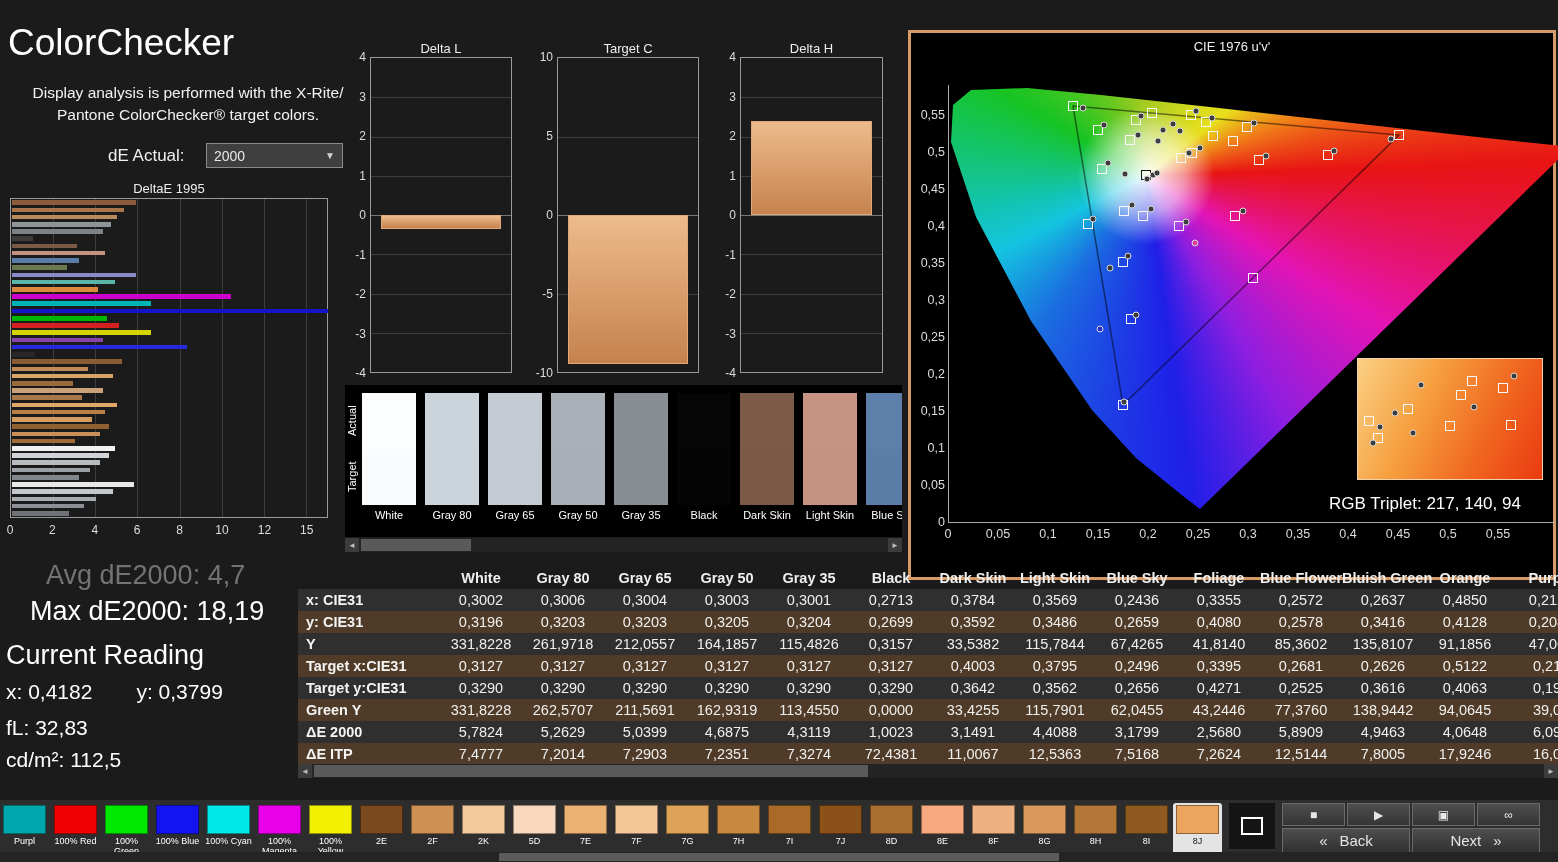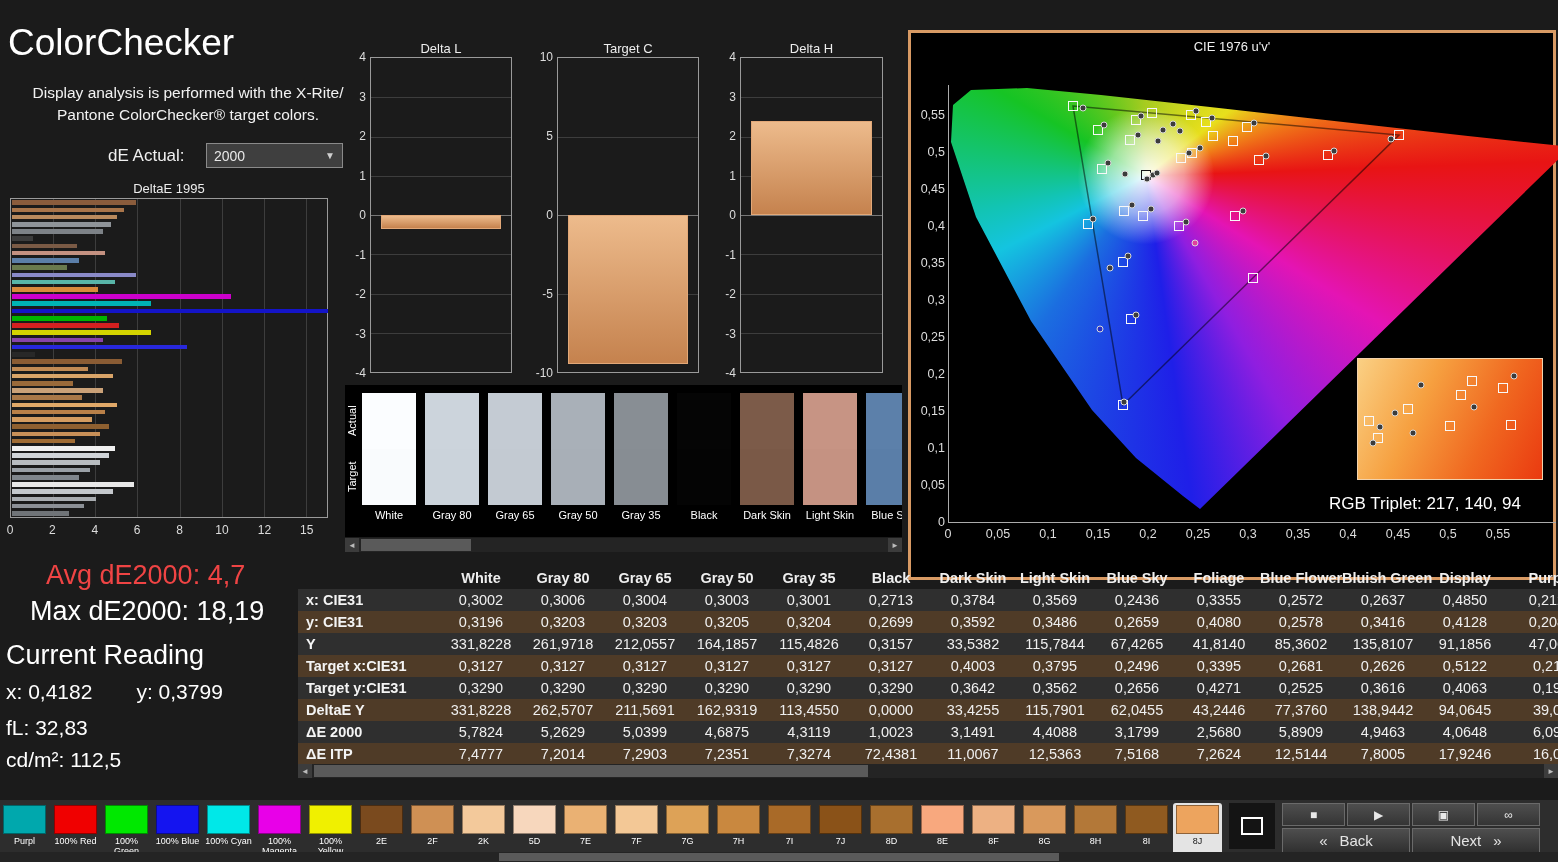"Avg dE2000: 4,7" #avg { color: #ef4444 -> #737373 }
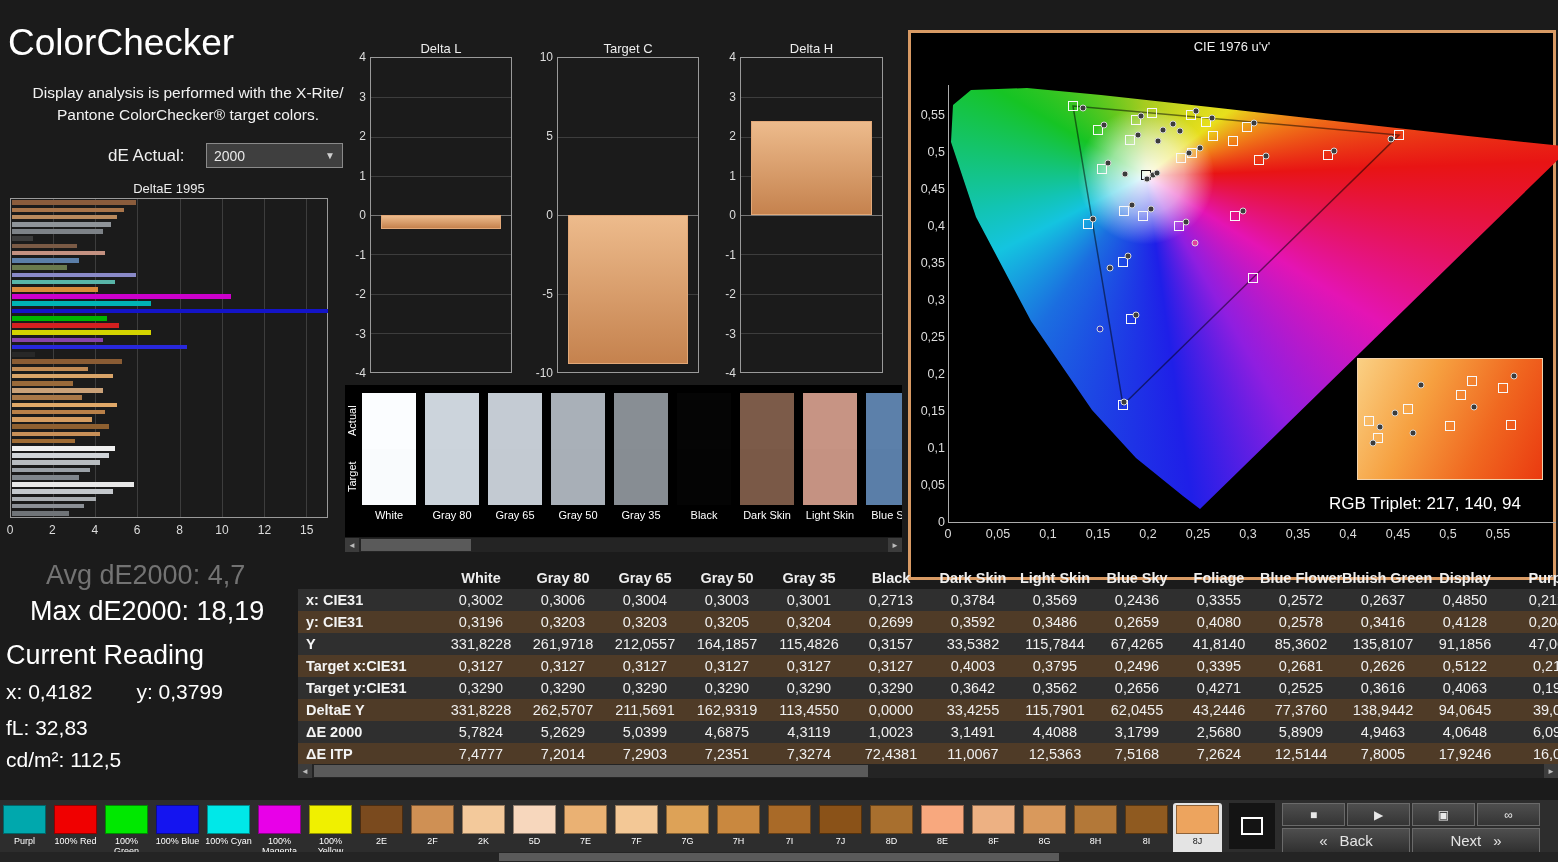"Display" div.tcell { text: Display -> Orange }
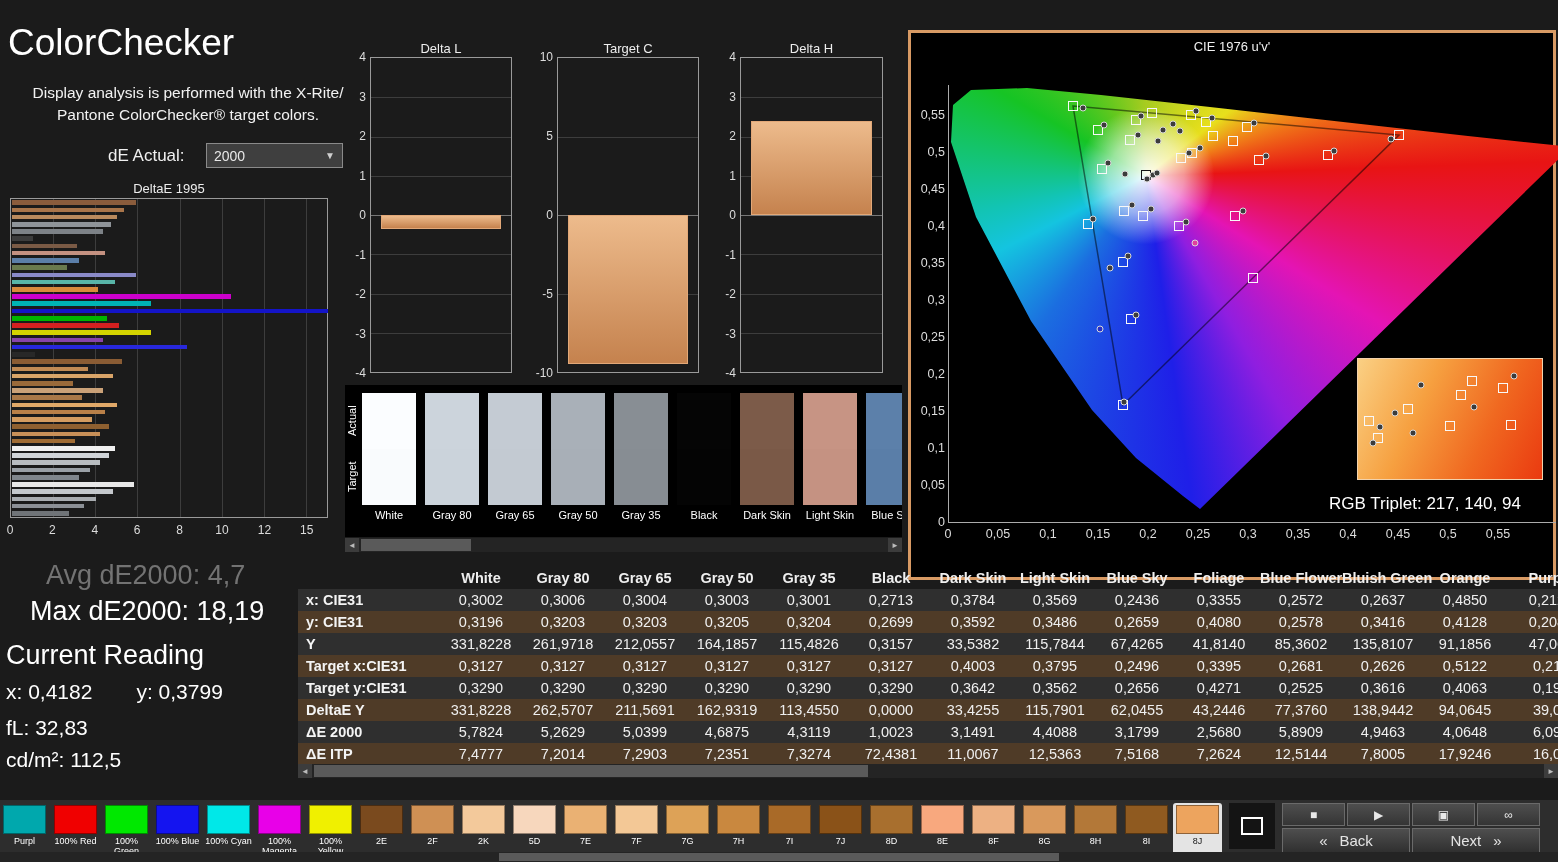"DeltaE Y" div.tlabel { text: DeltaE -> Green }
